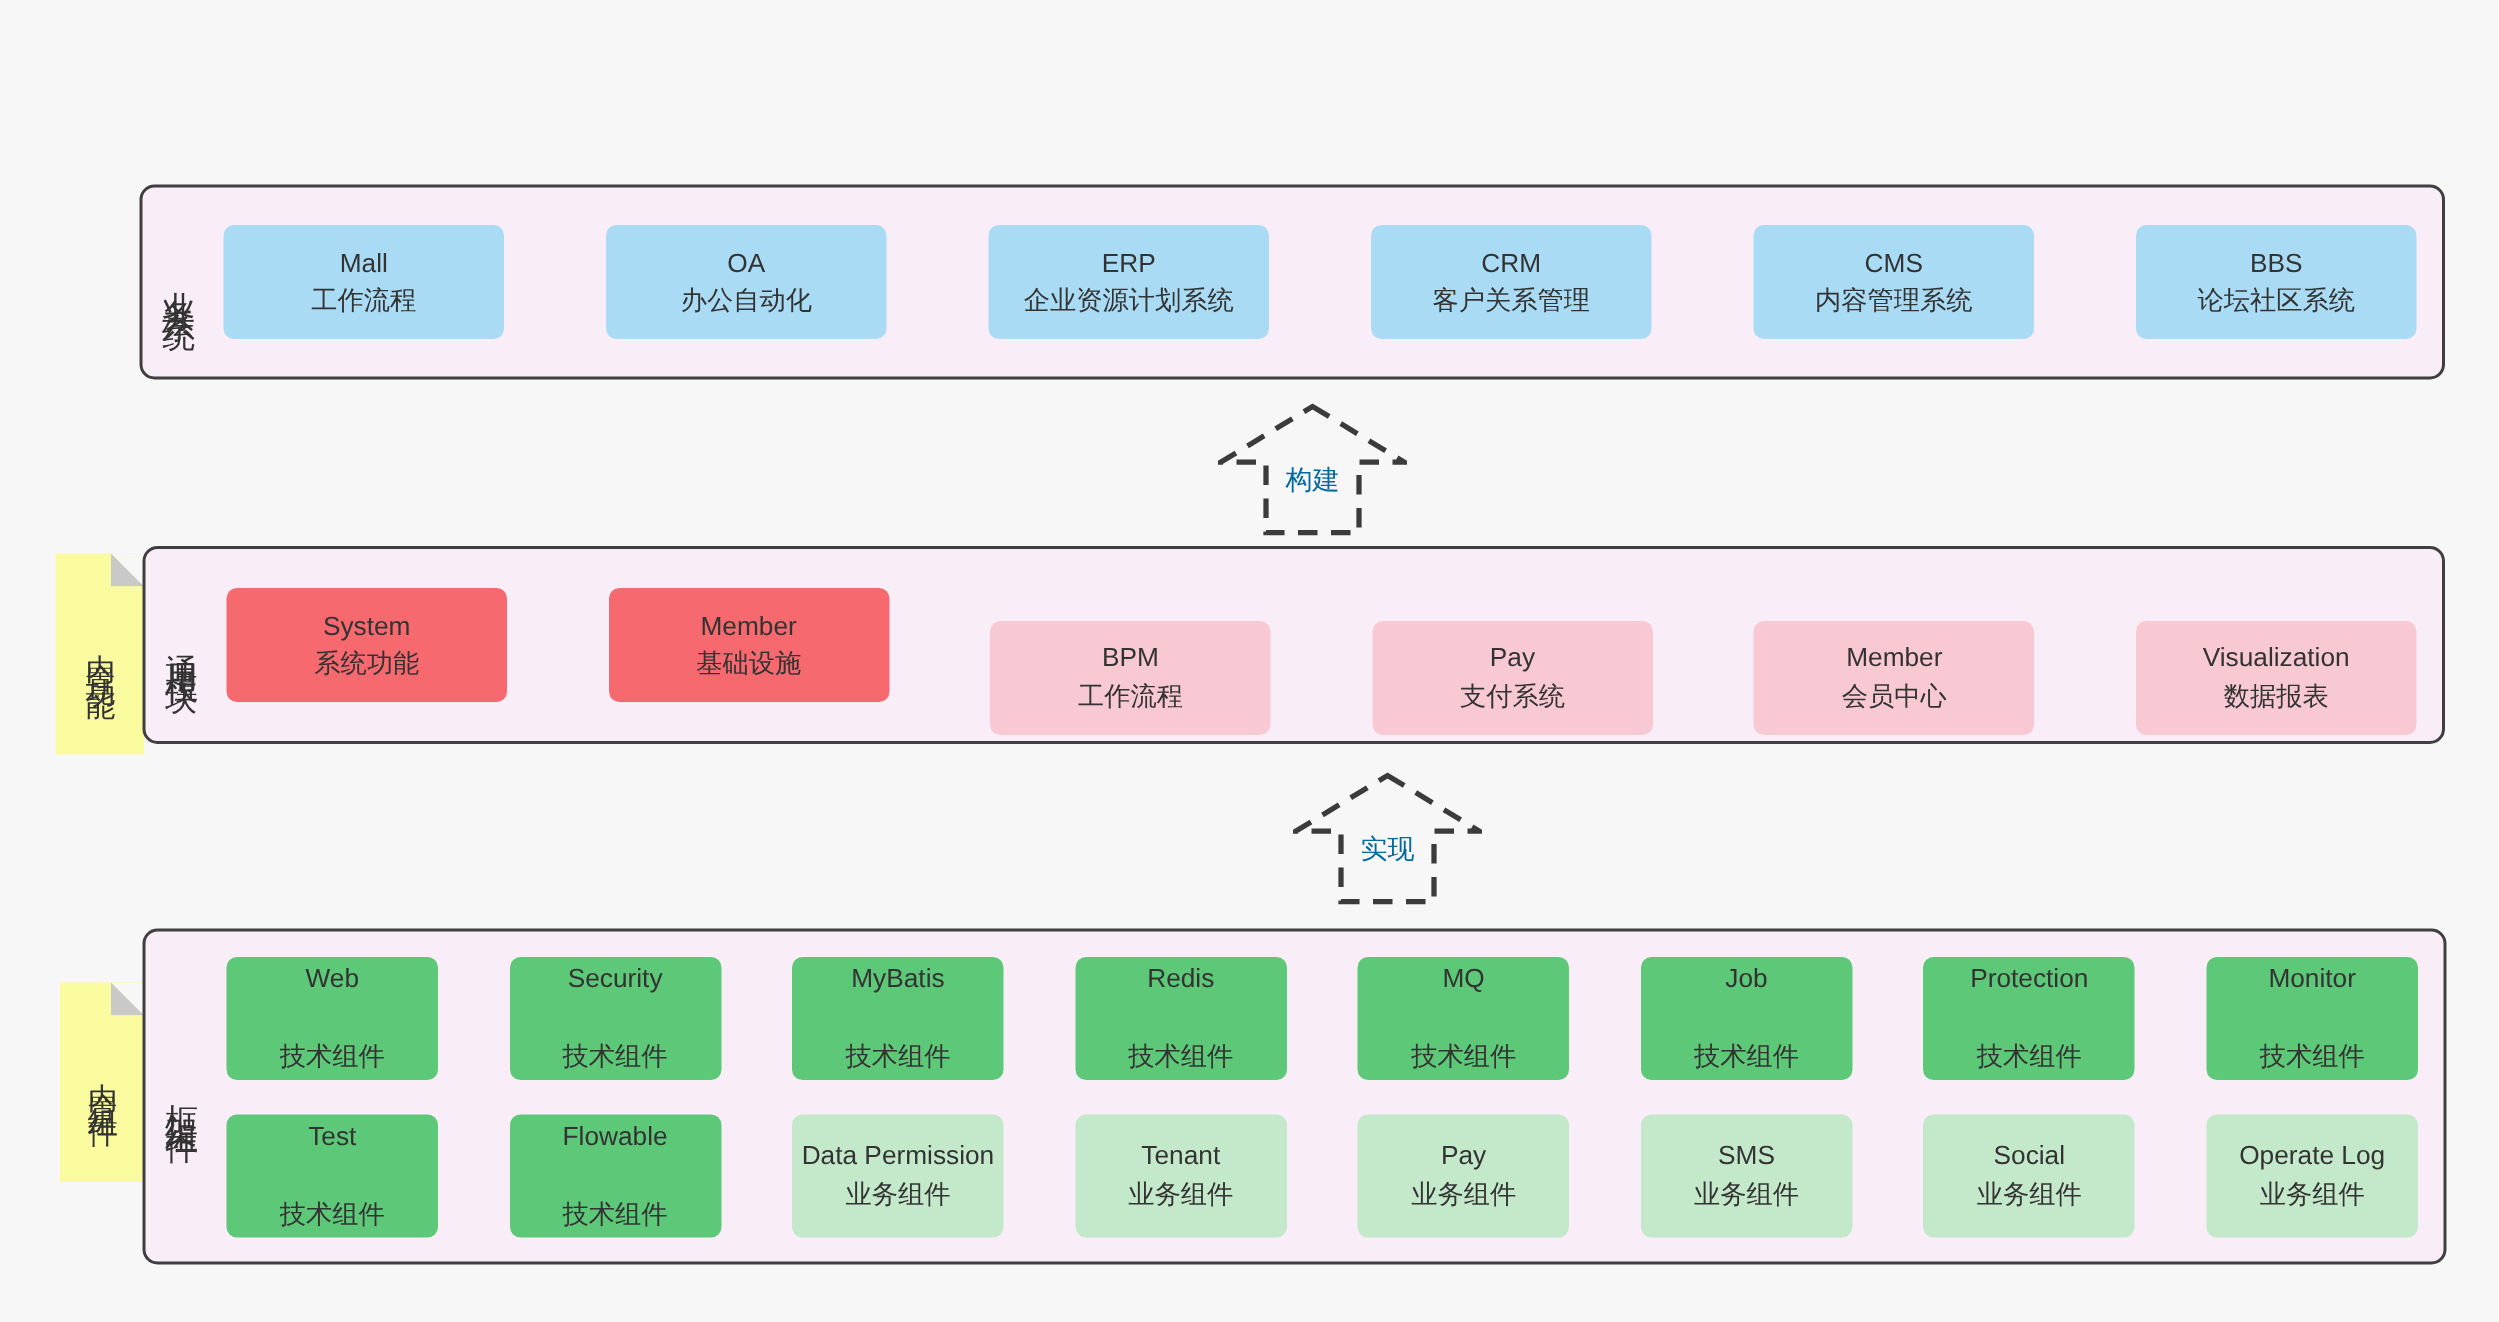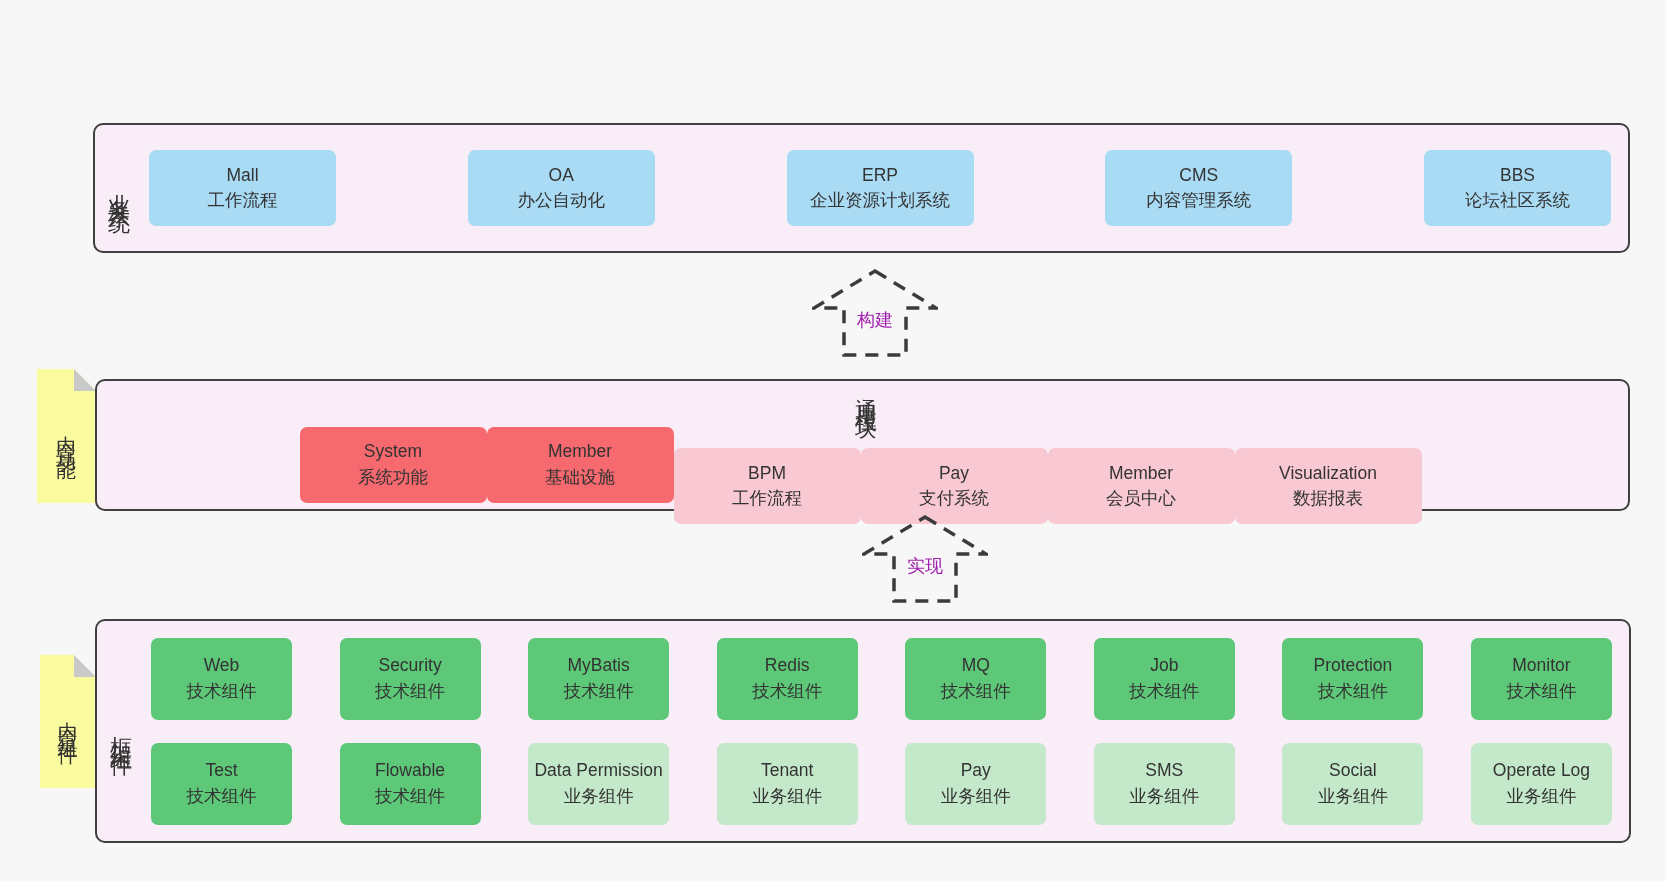"CRM" div.box { html: none -> <div> <div>CRM</div> <div>客户关系管理</div> </div> }
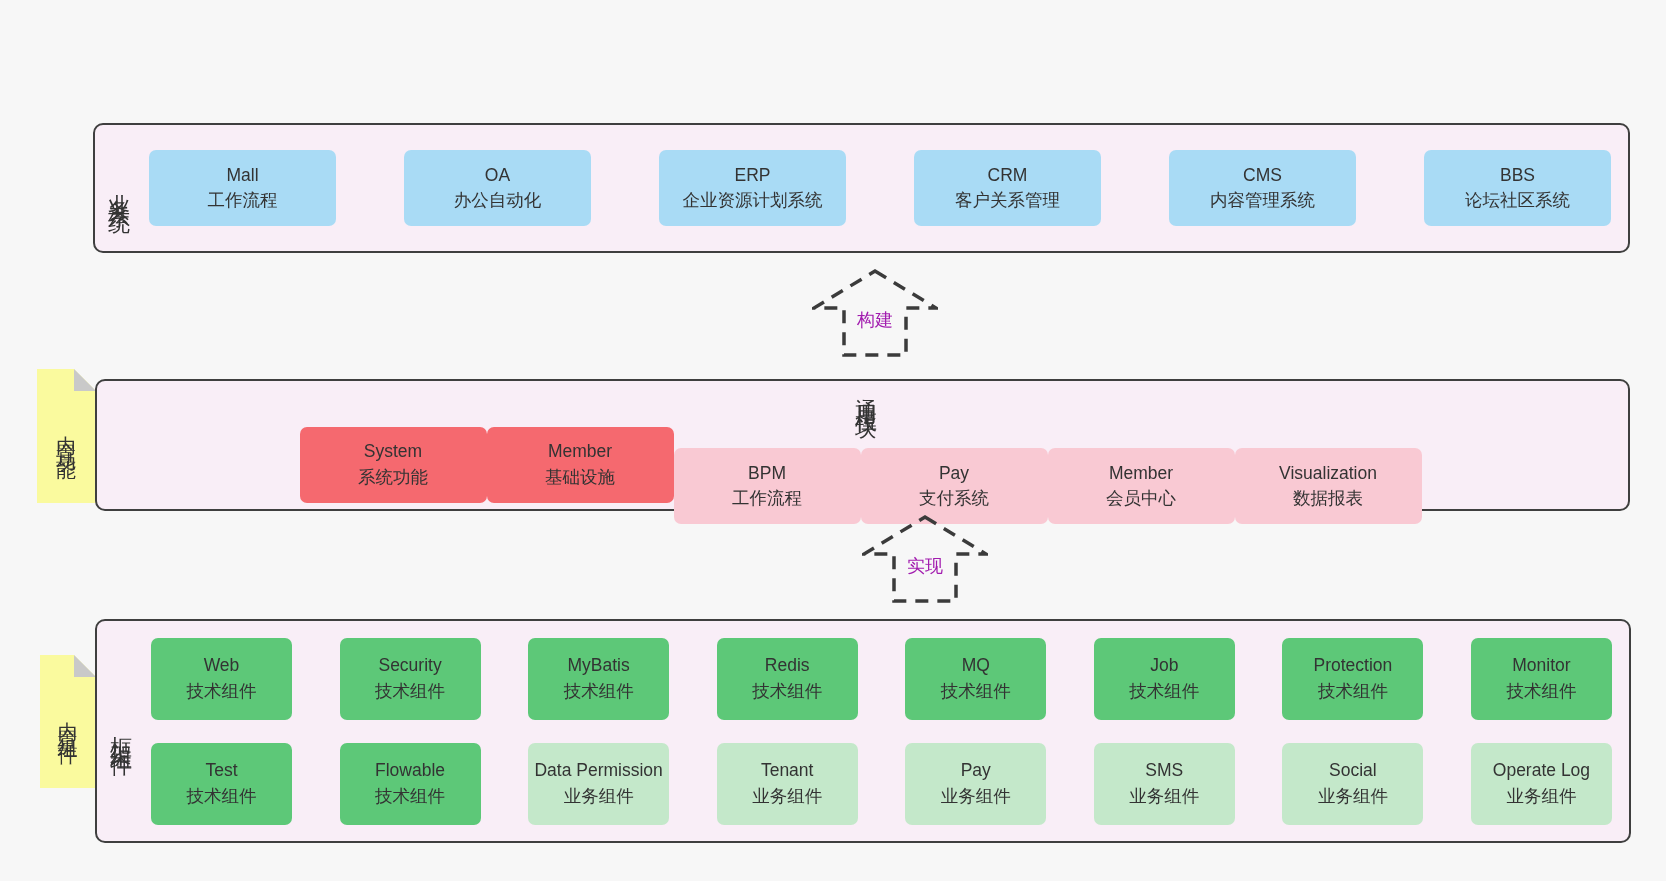"构建" .arrow-label { color: #a21caf -> #0369a1 }
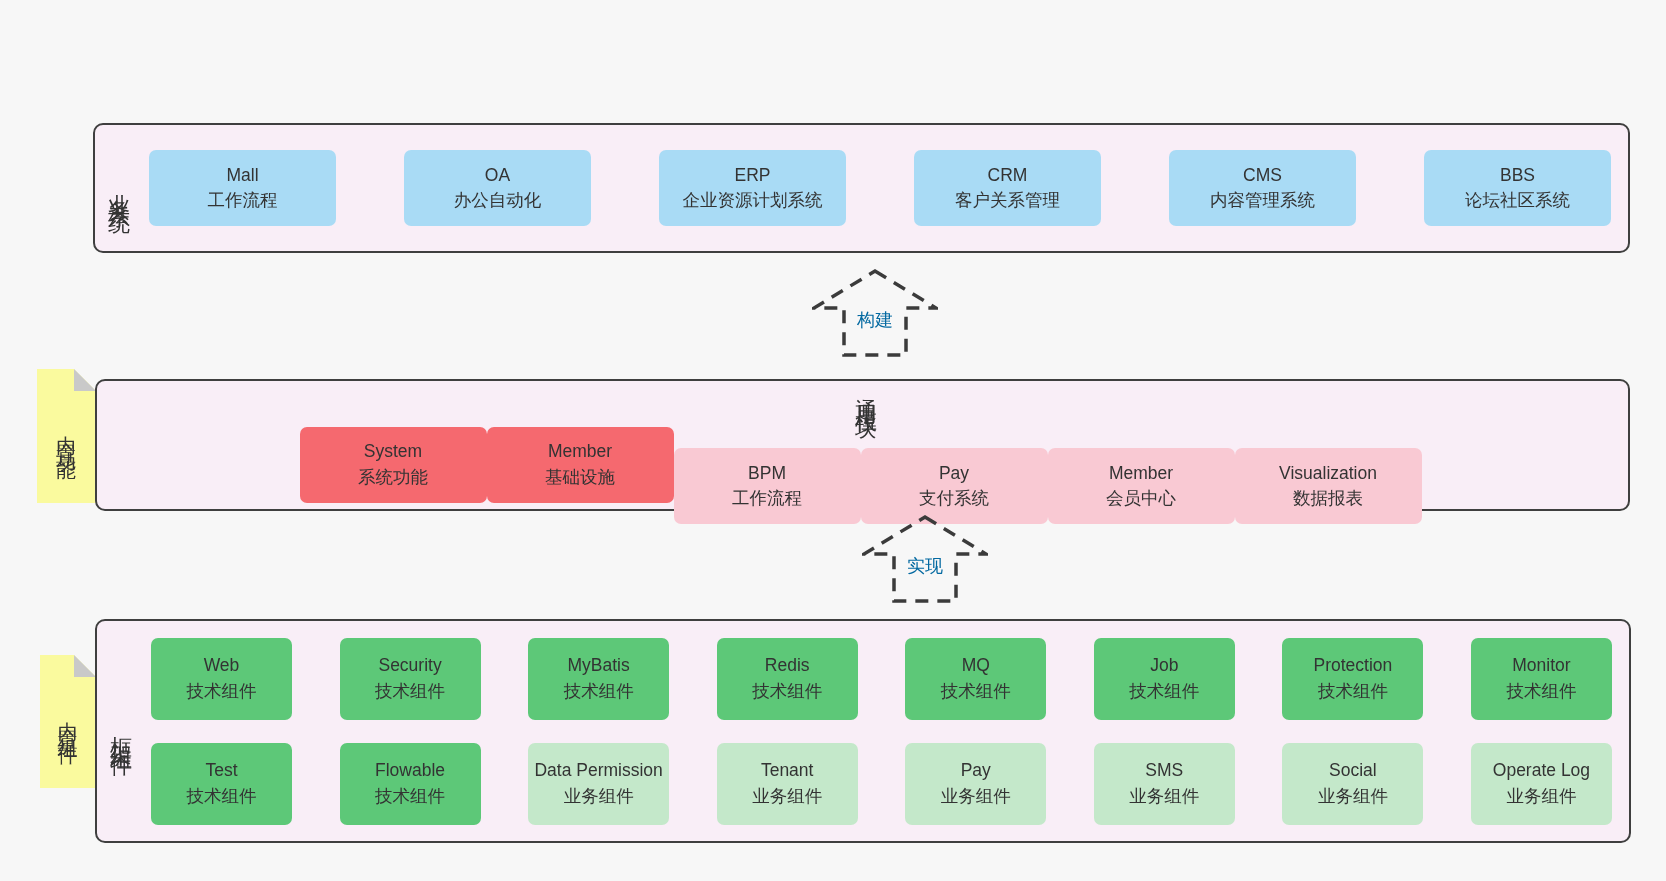"System" div.layer { flex-direction: column -> none; top: 379px -> 364px }
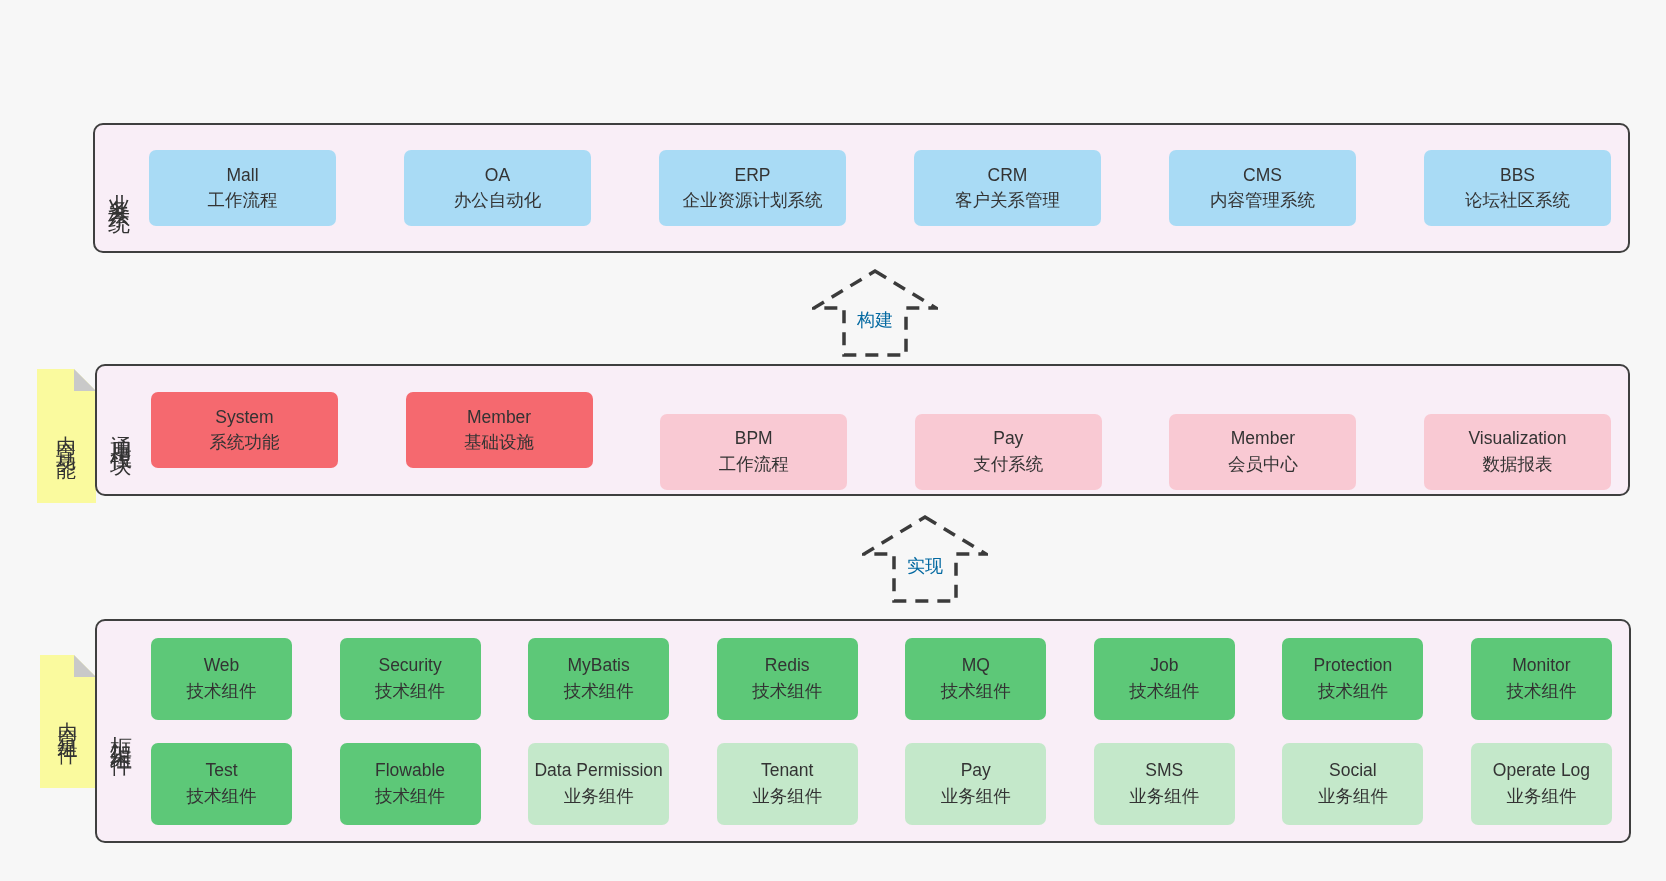"Web" .v-green { justify-content: none -> space-between }
